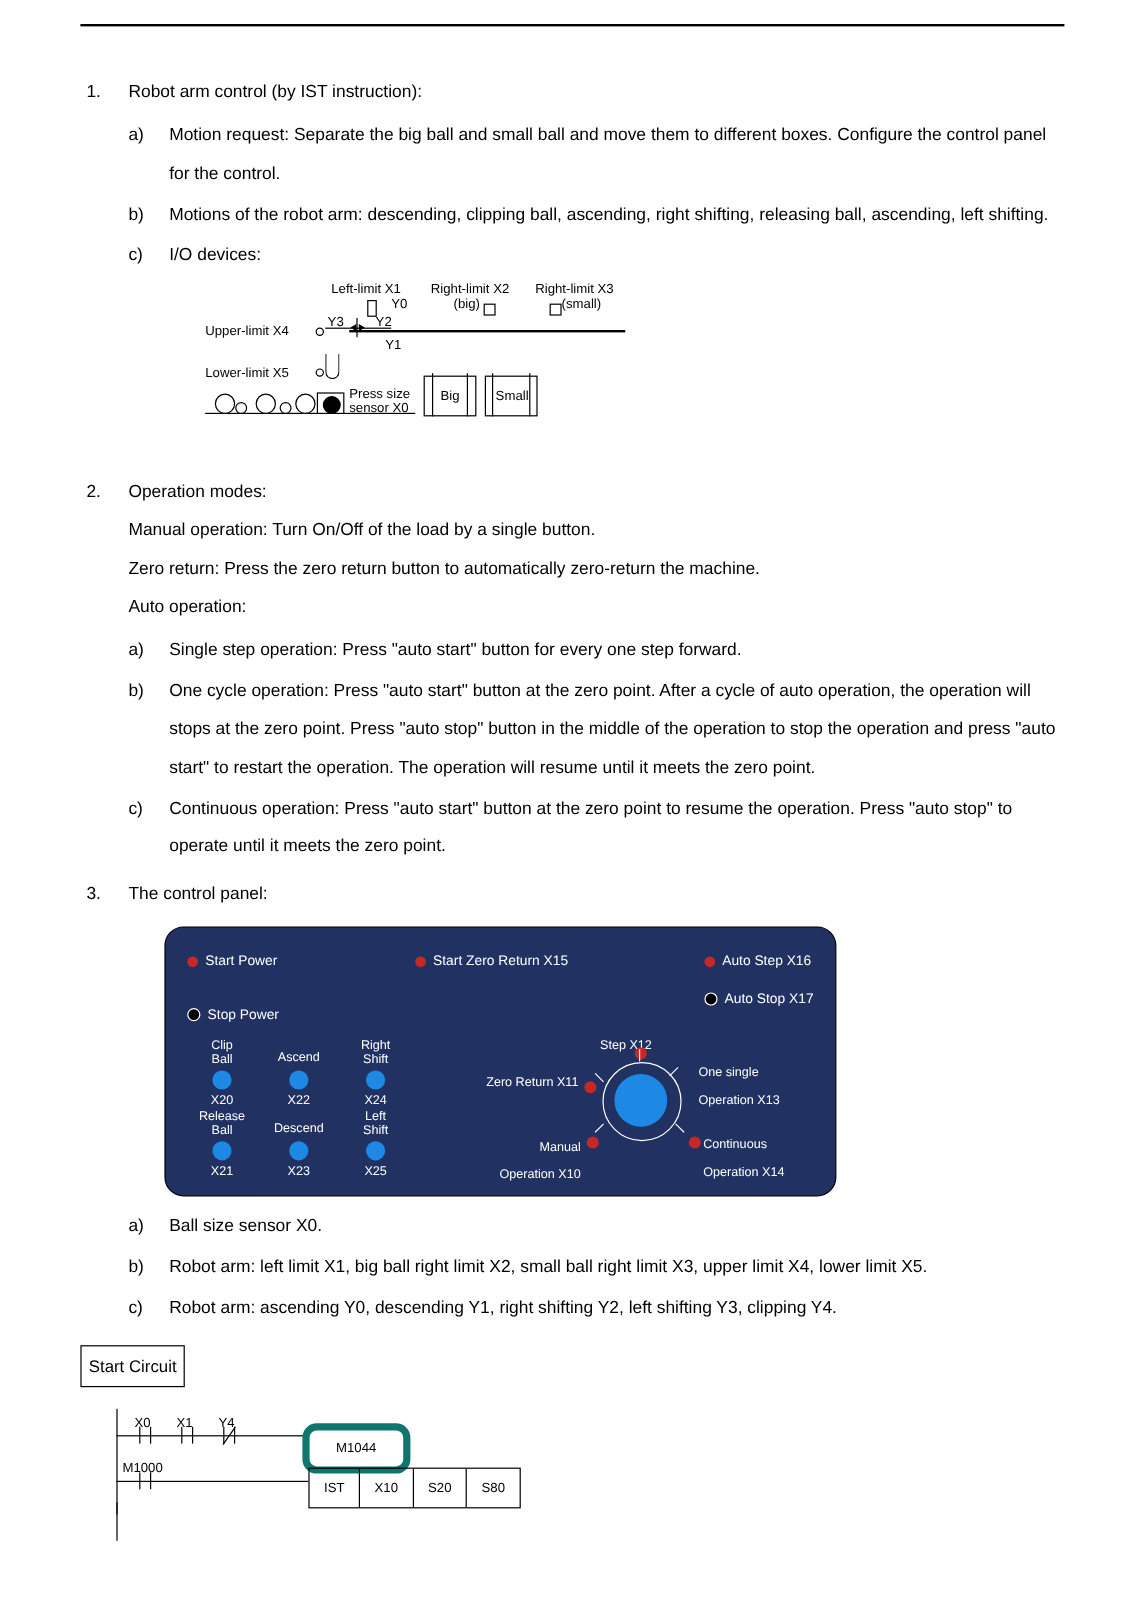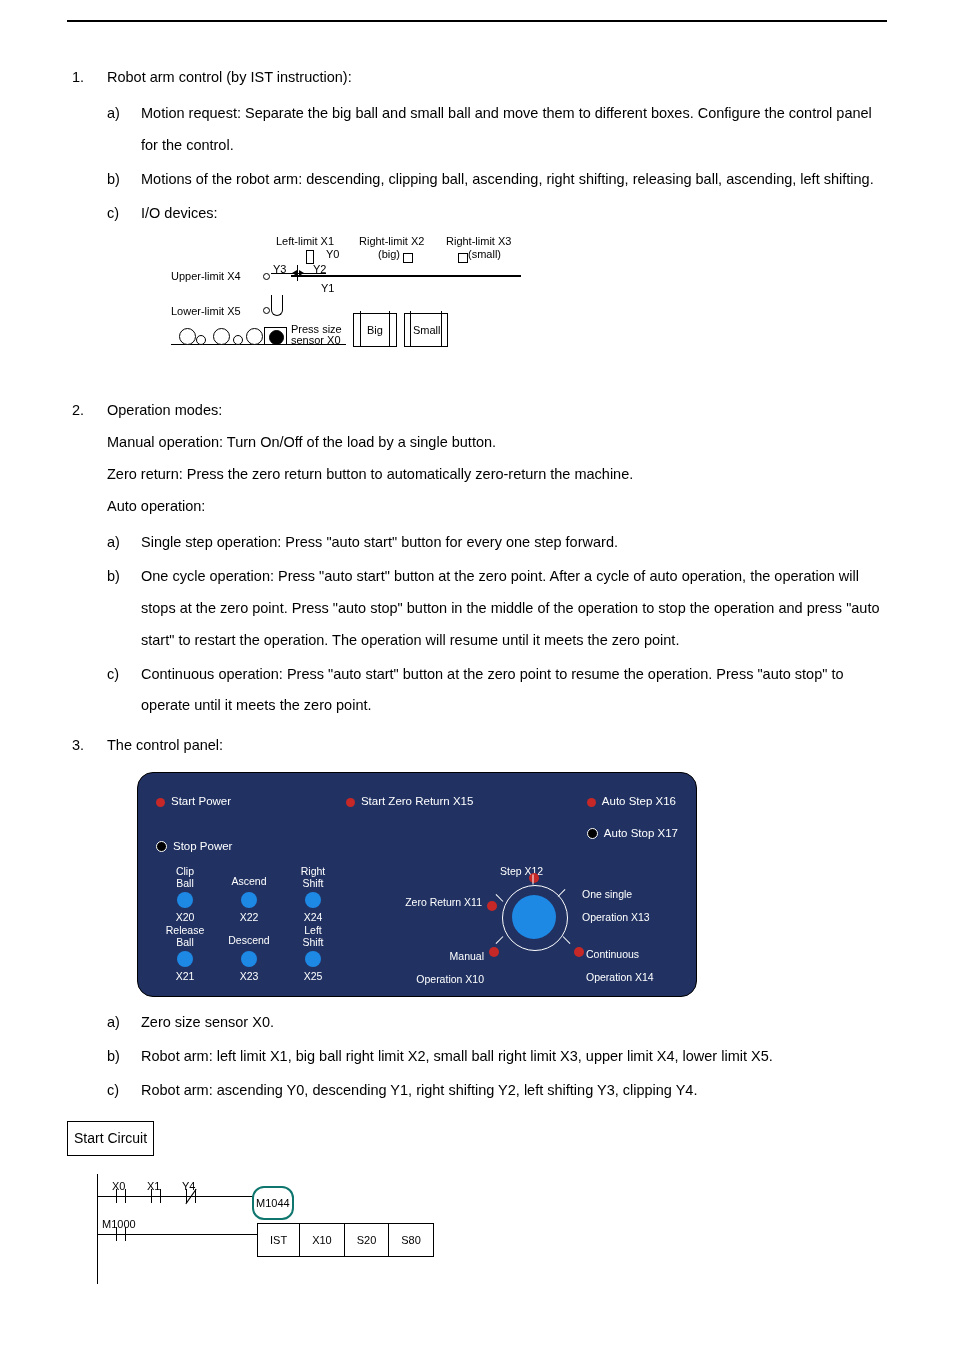"Zero size sensor X0." span { text: Zero -> Ball }
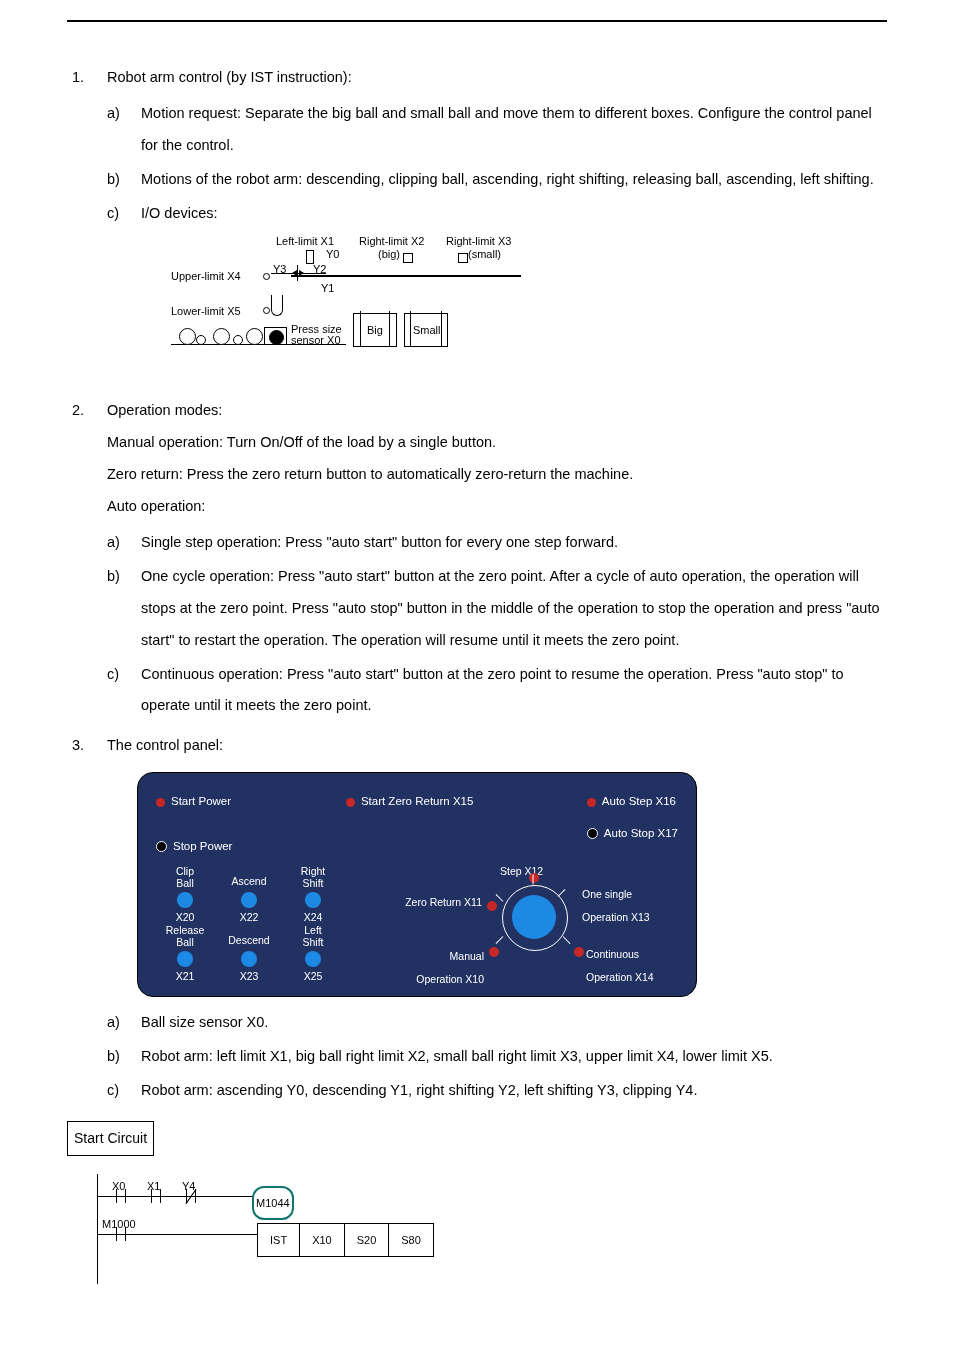"M1044" .ladder .coil-round { border: 2px solid #0f766e -> 6px solid #0f766e; padding: 3px 2px -> 3px 22px }
